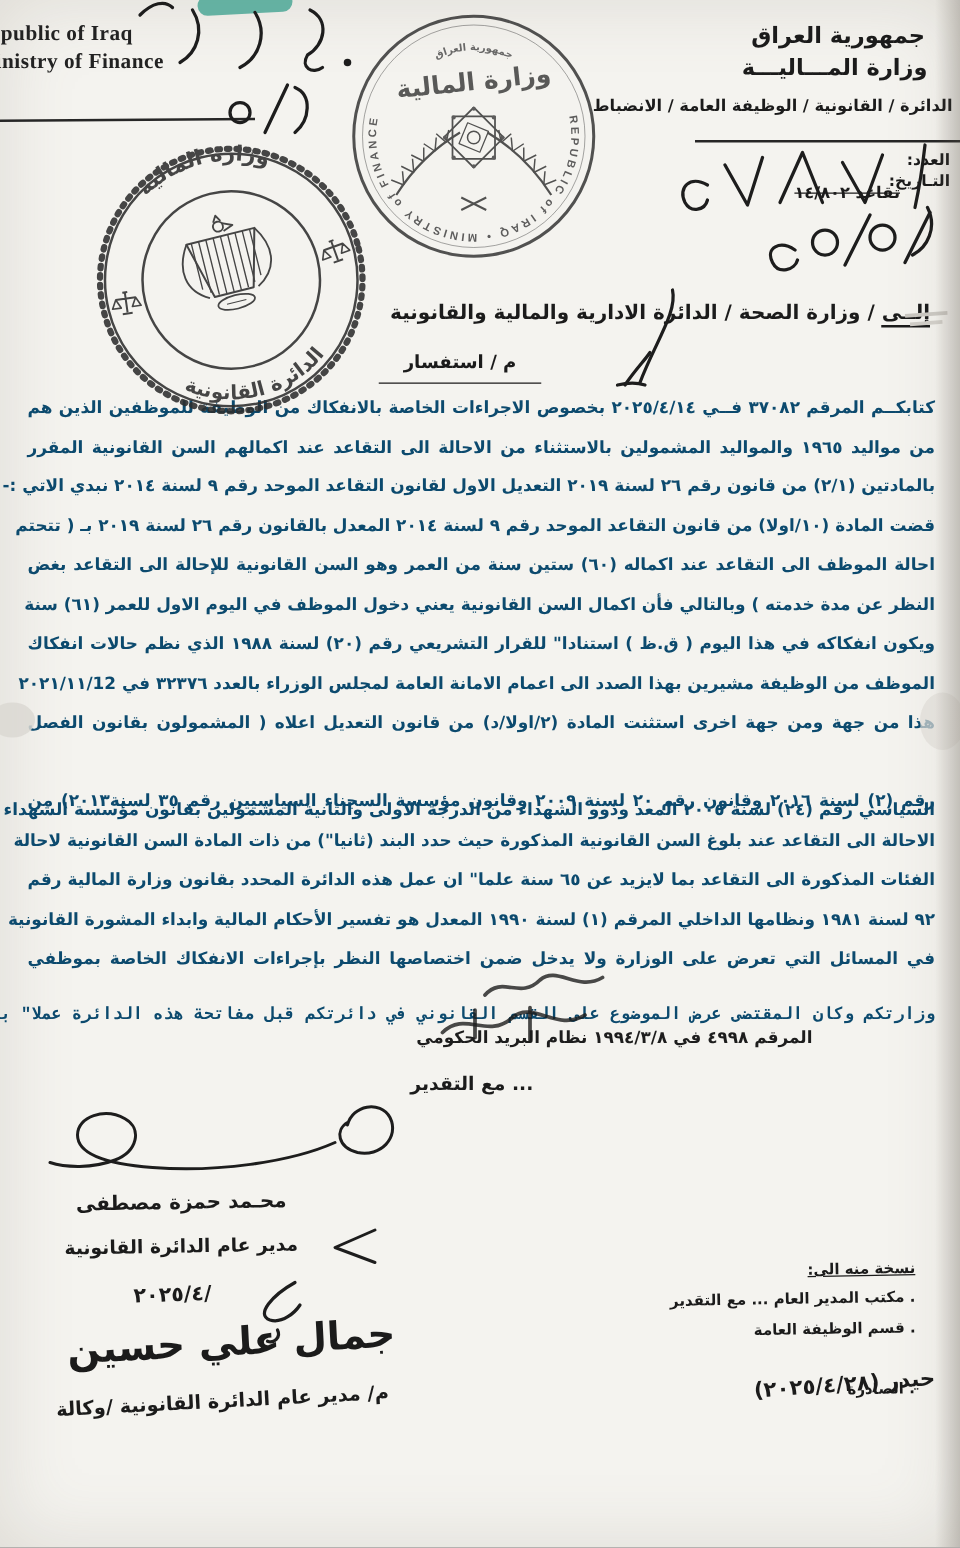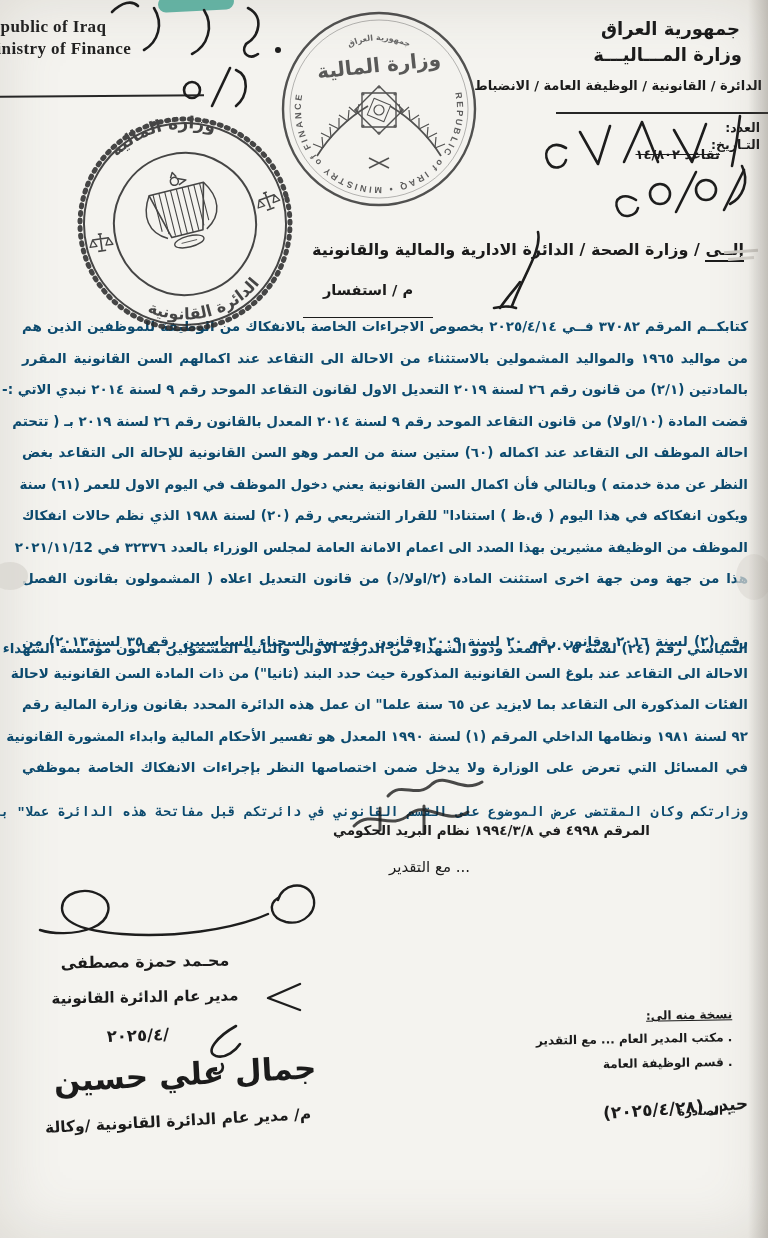"م / استفسار" .subject { padding-bottom: 19px -> 8px }
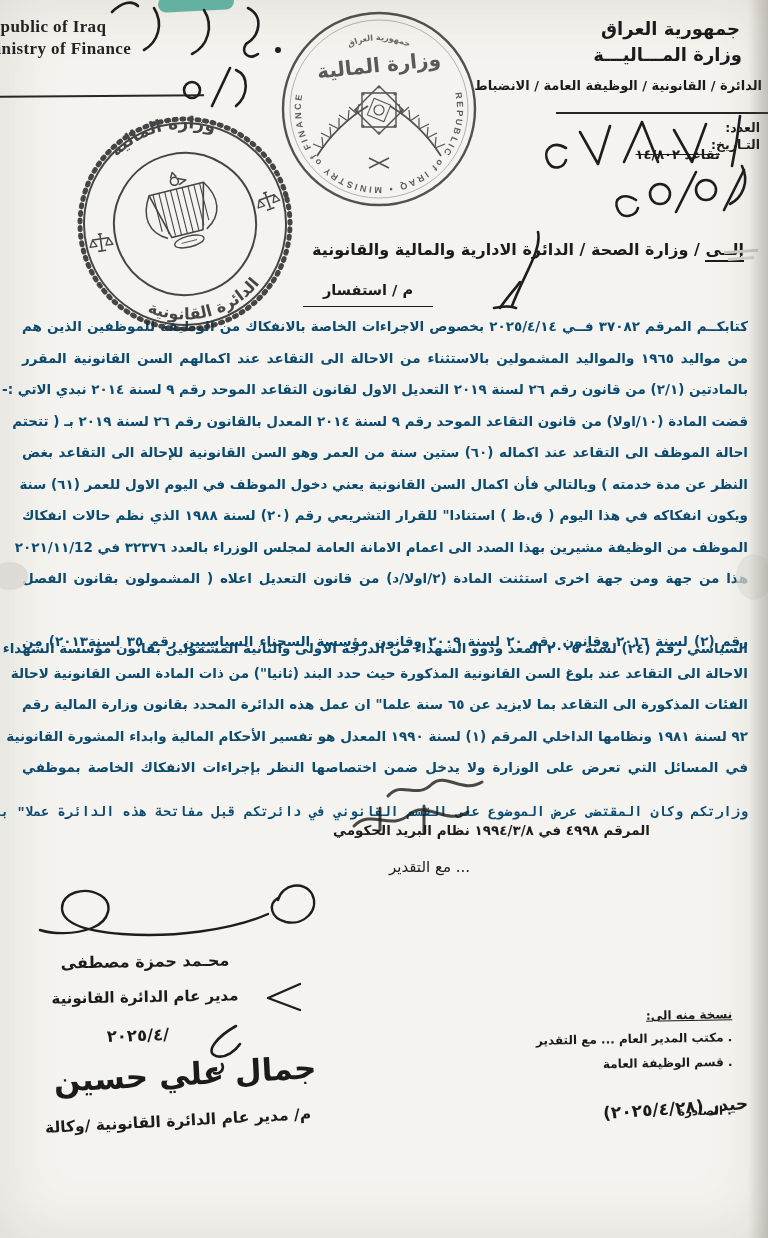"... مع التقدير" .closing { font-weight: normal -> bold; text-align: none -> center }
